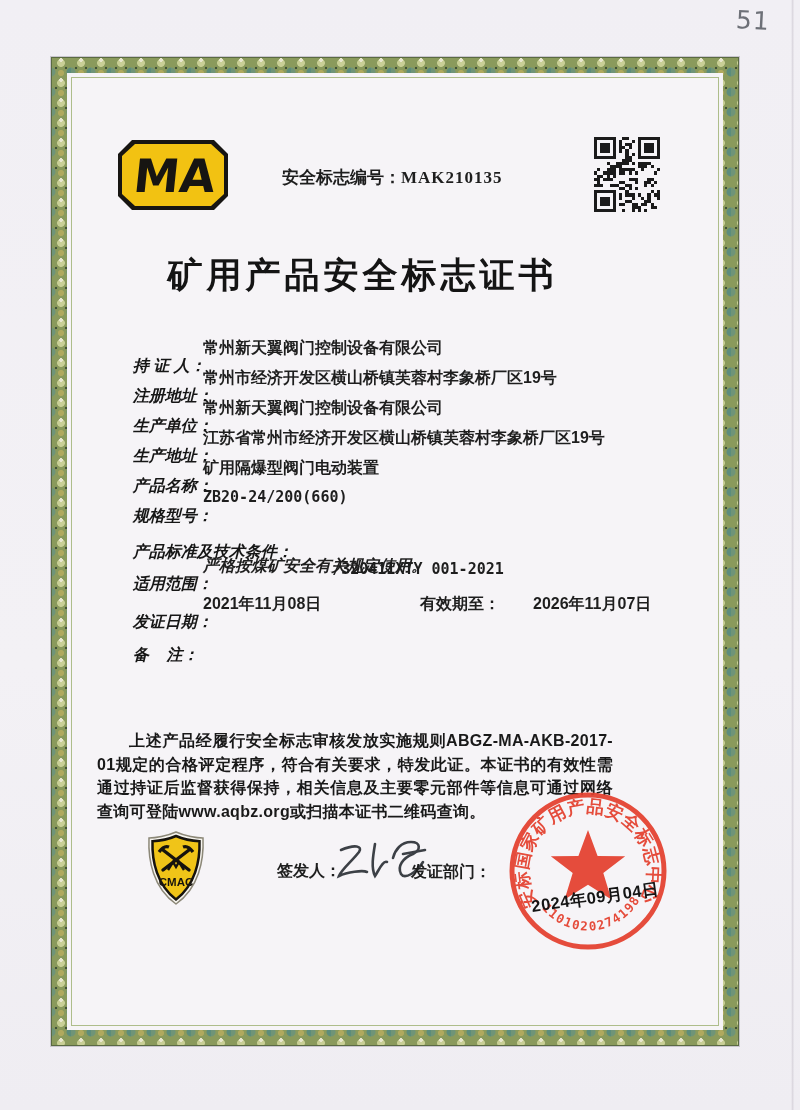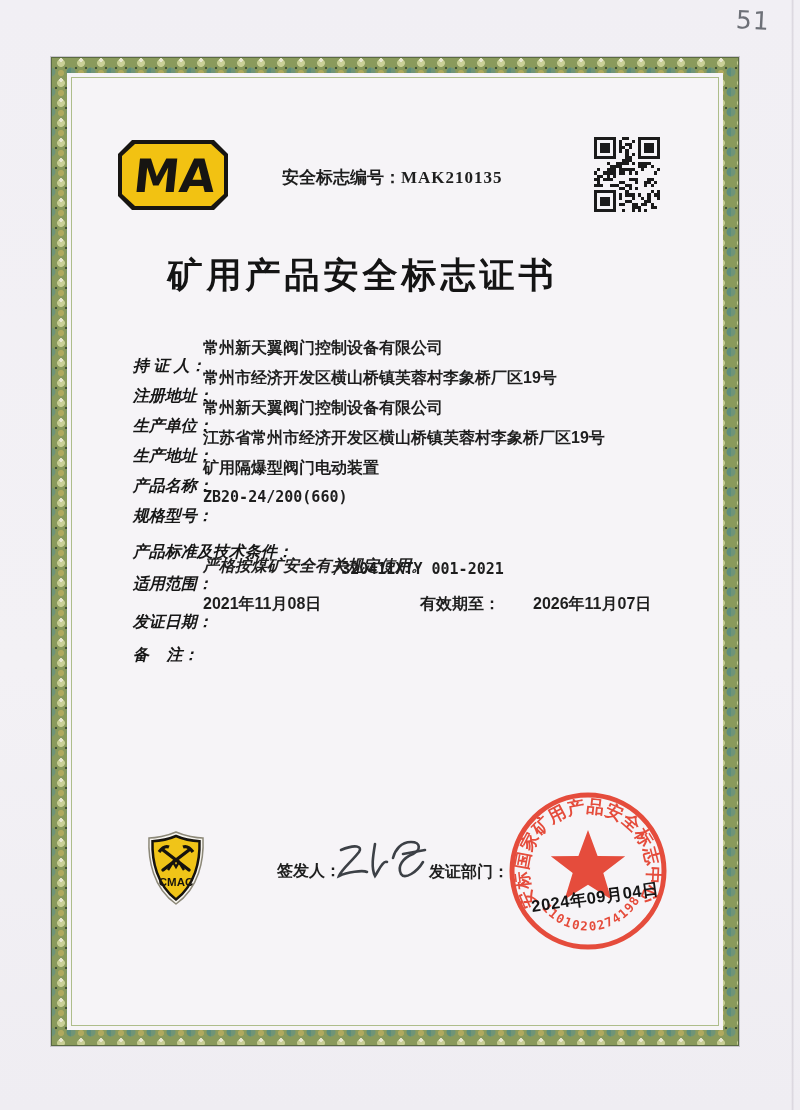"上述产品经履行安全标志审核发放实施规则ABGZ-MA-AKB-2017-01规定" div.statement { html: none -> <div>上述产品经履行安全标志审核发放实施规则ABGZ-MA-AKB-2017-01规定的合格评定程序，符合有关要求，特发此证。本证书的有效性需通过持证后监督获得保持，相关信息及主要零元部件等信息可通过网络查询可登陆www.aqbz.org或扫描本证书二维码查询。</div> }
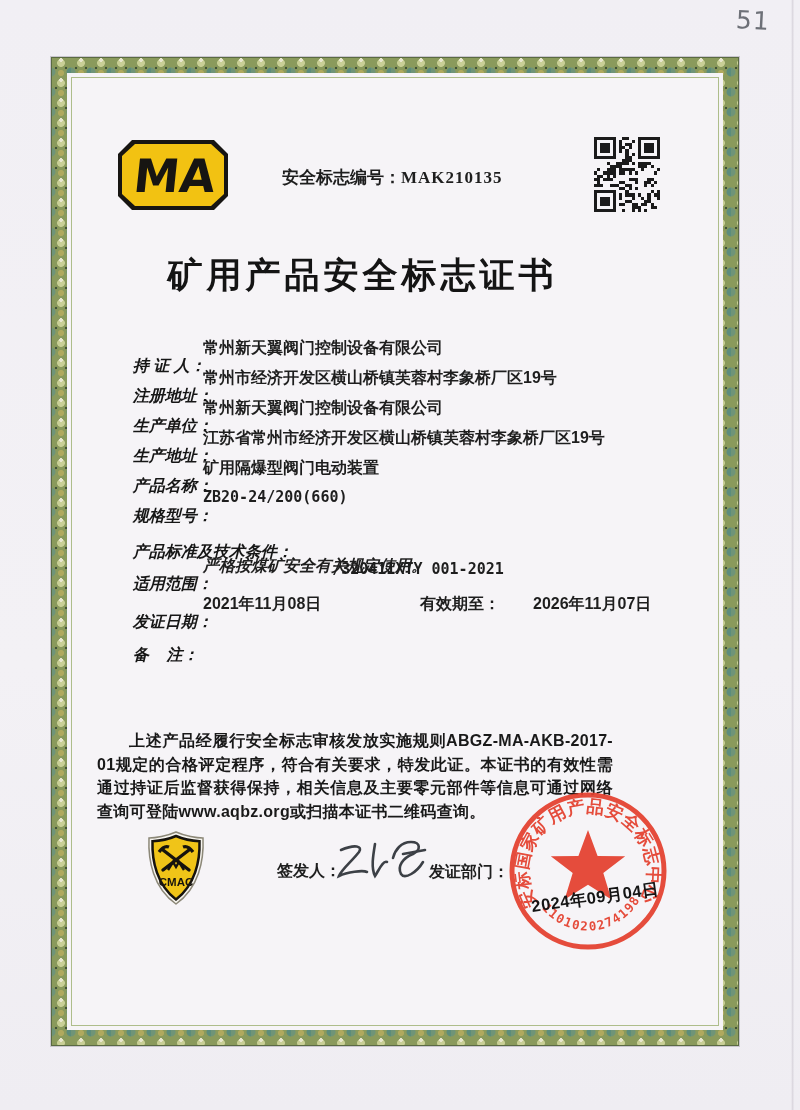"发证部门：" .dept { left: 429px -> 411px }
